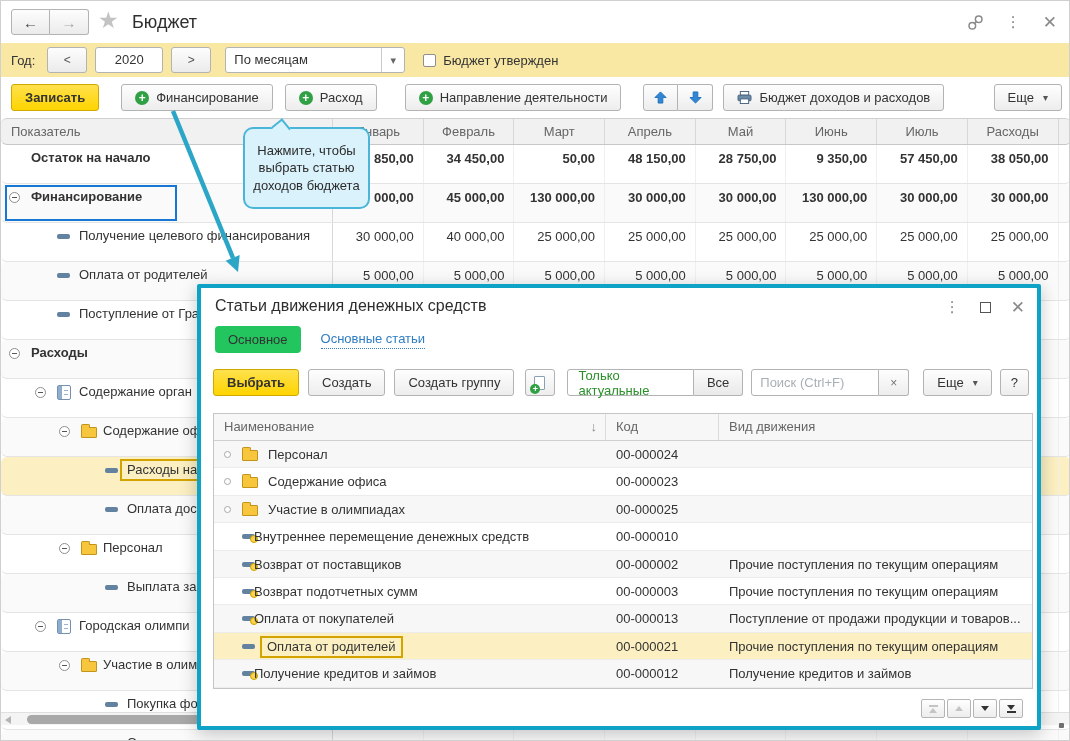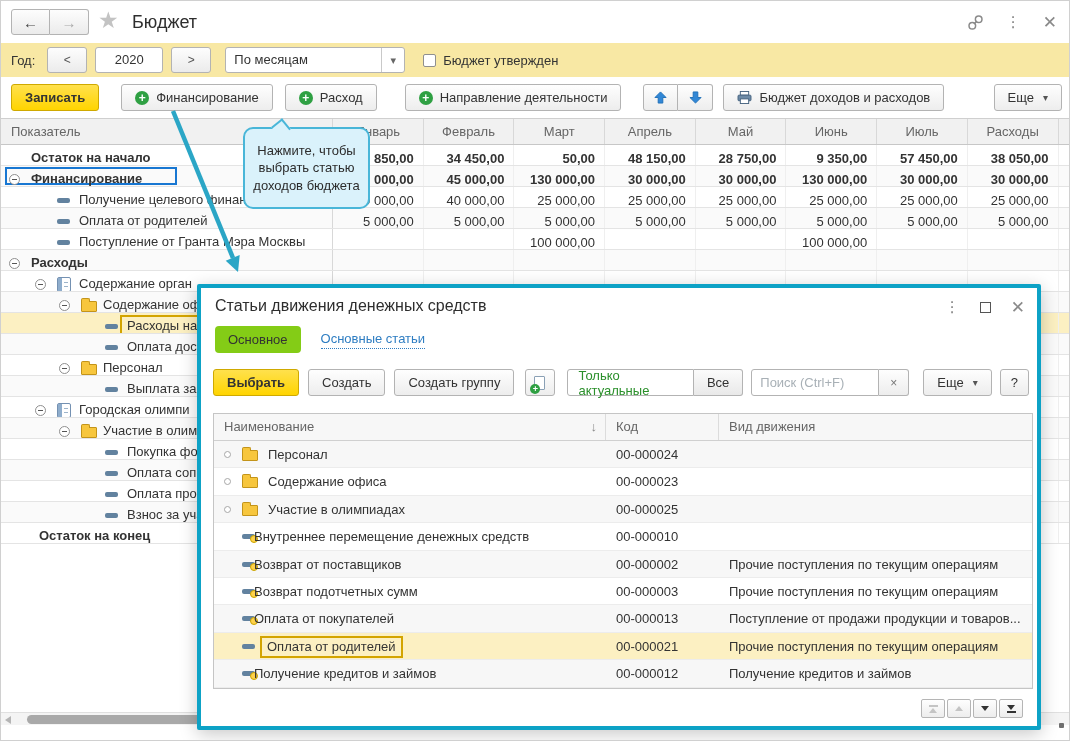"Показатель" .brow, .bhead { border-radius: none -> 6px }
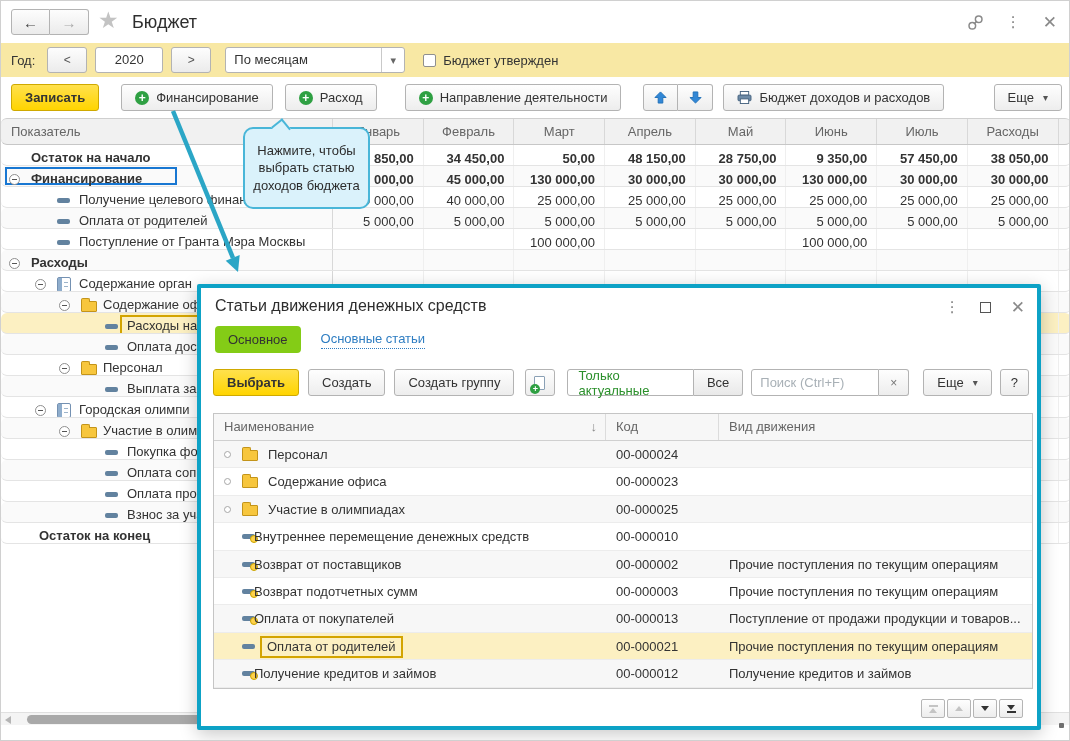"Остаток на начало" .brow { height: 21px -> 39px }
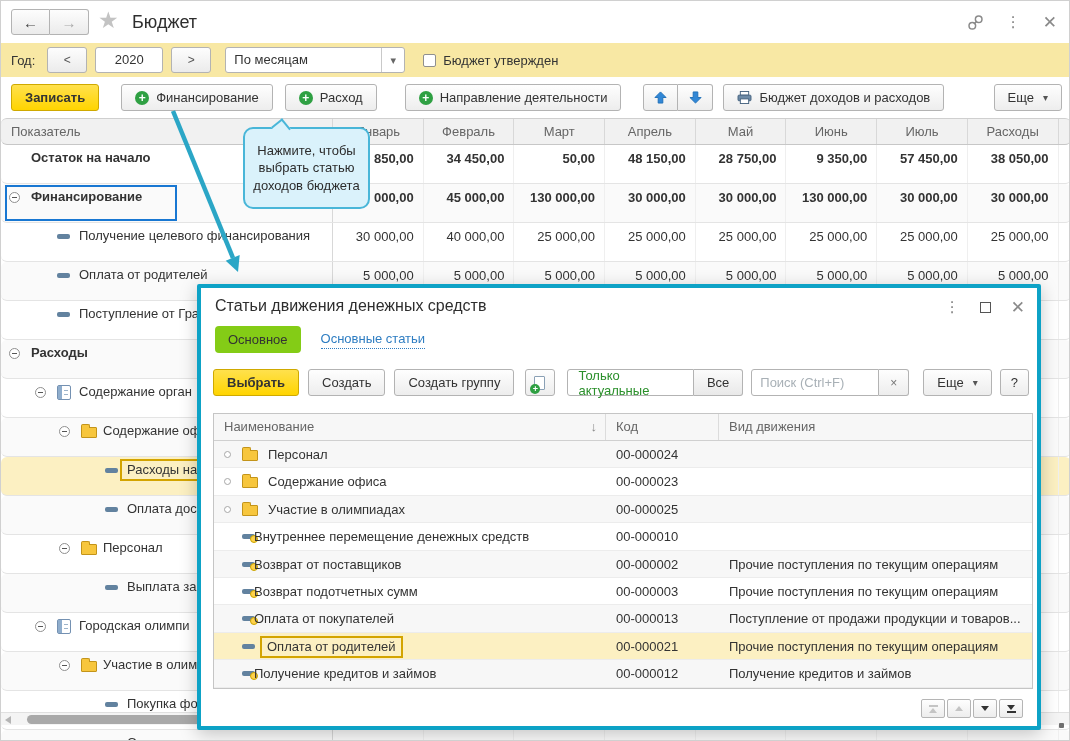"Основное" .tab-active { background: #84cc16 -> #22c55e }
